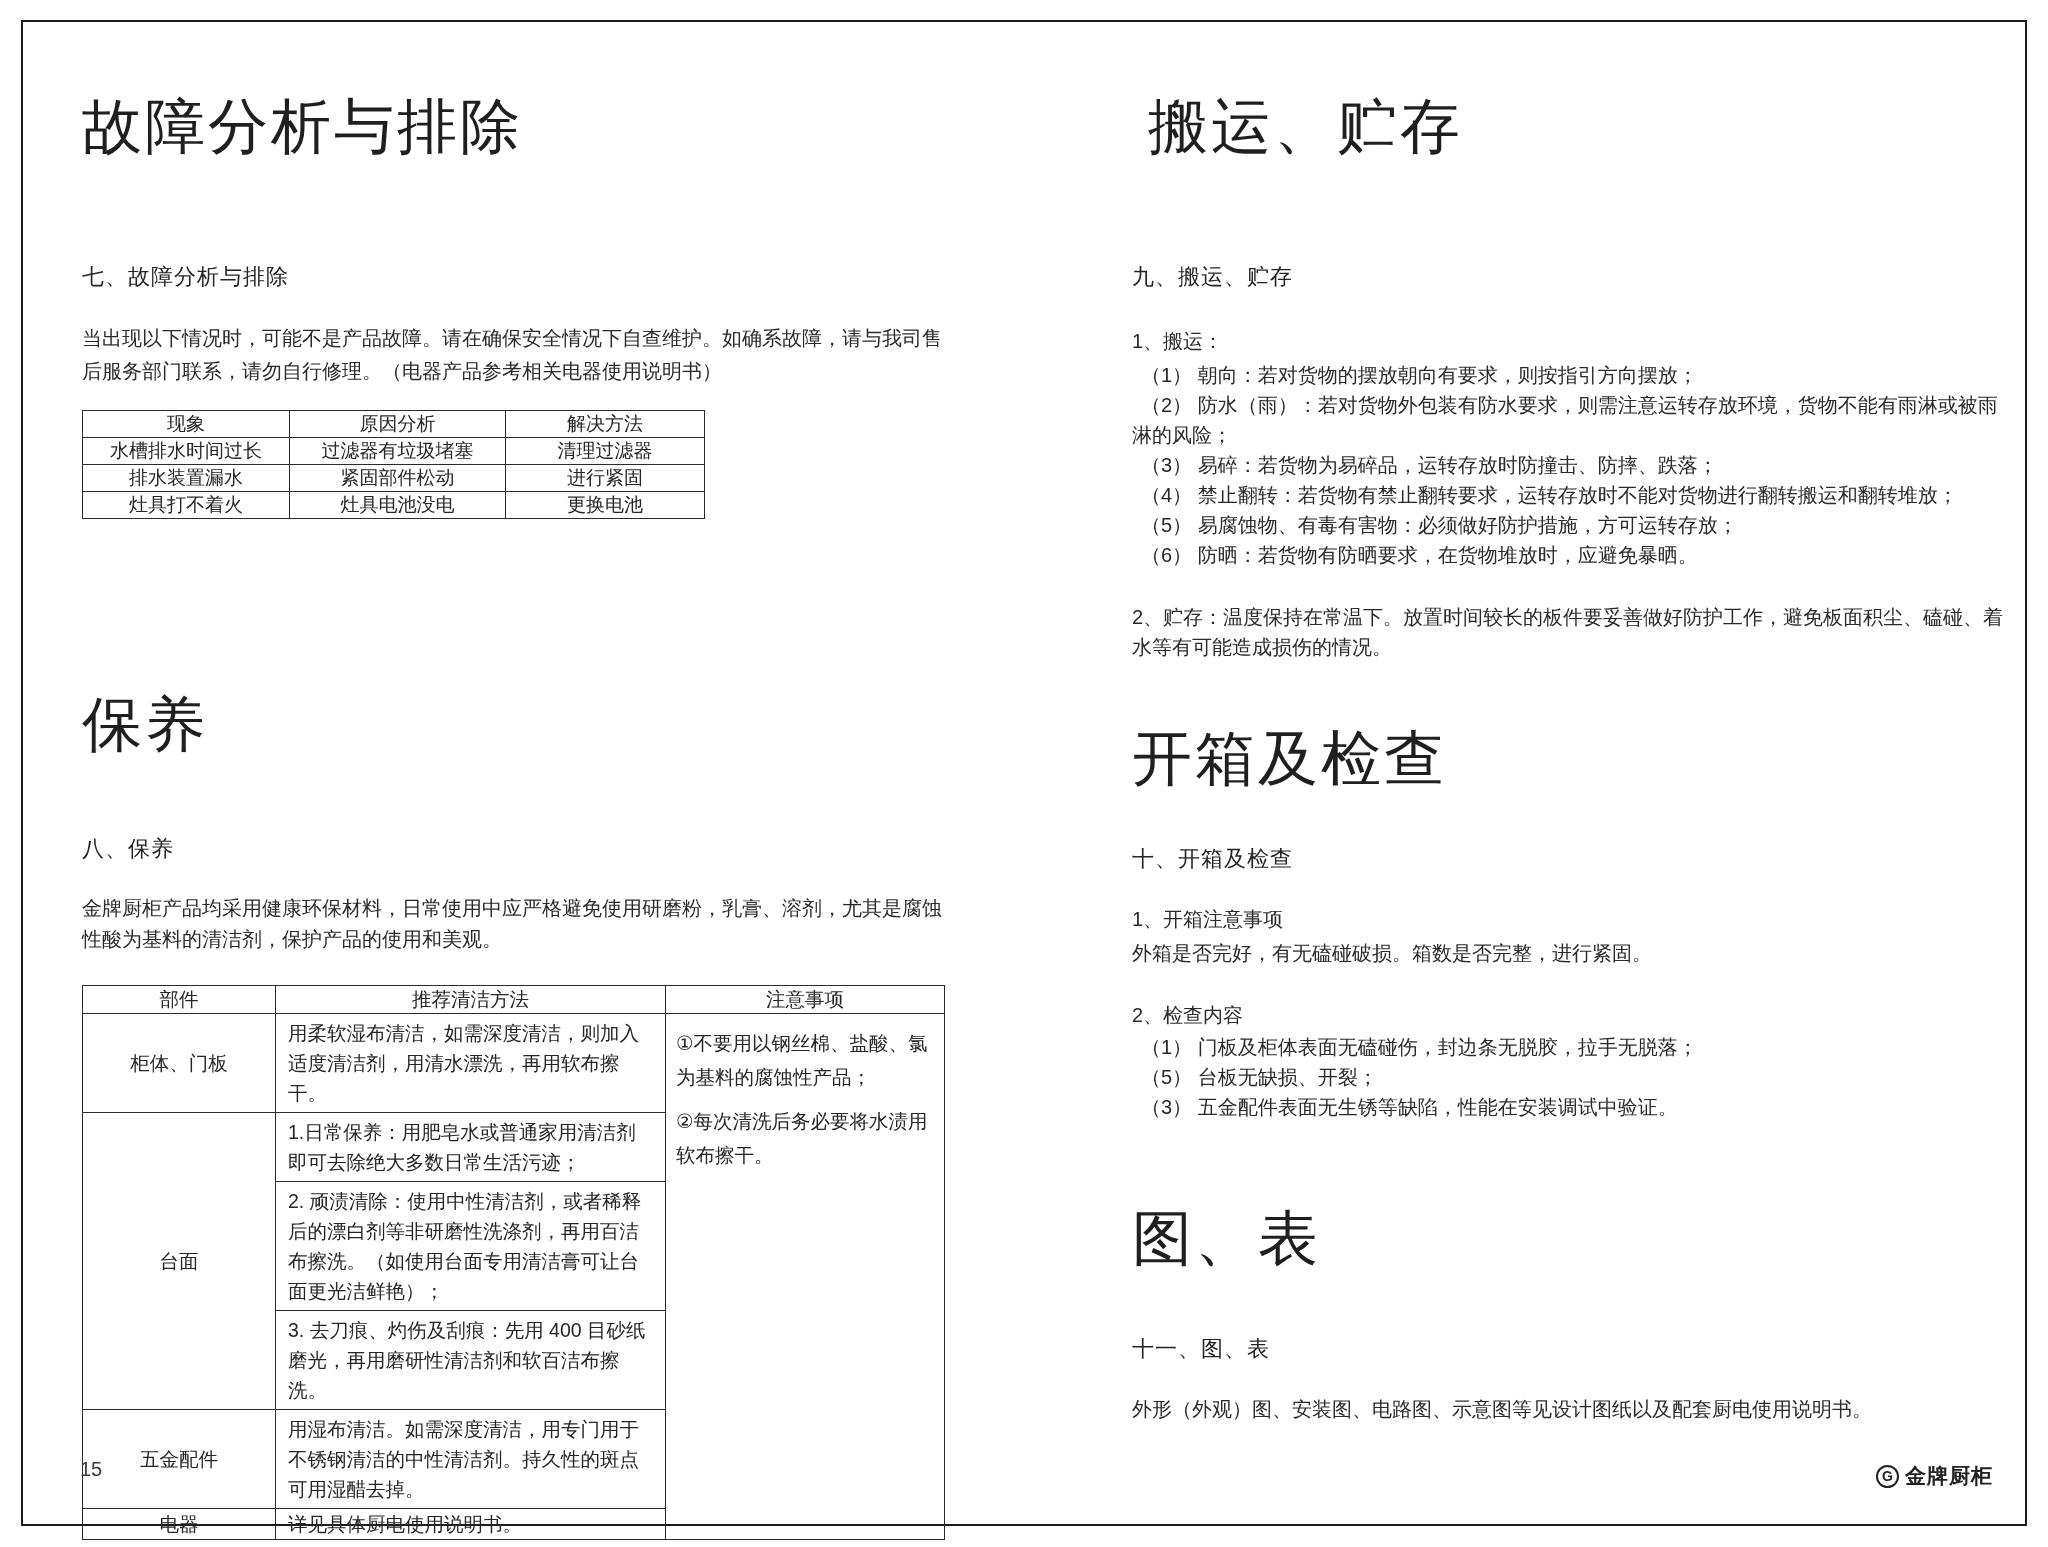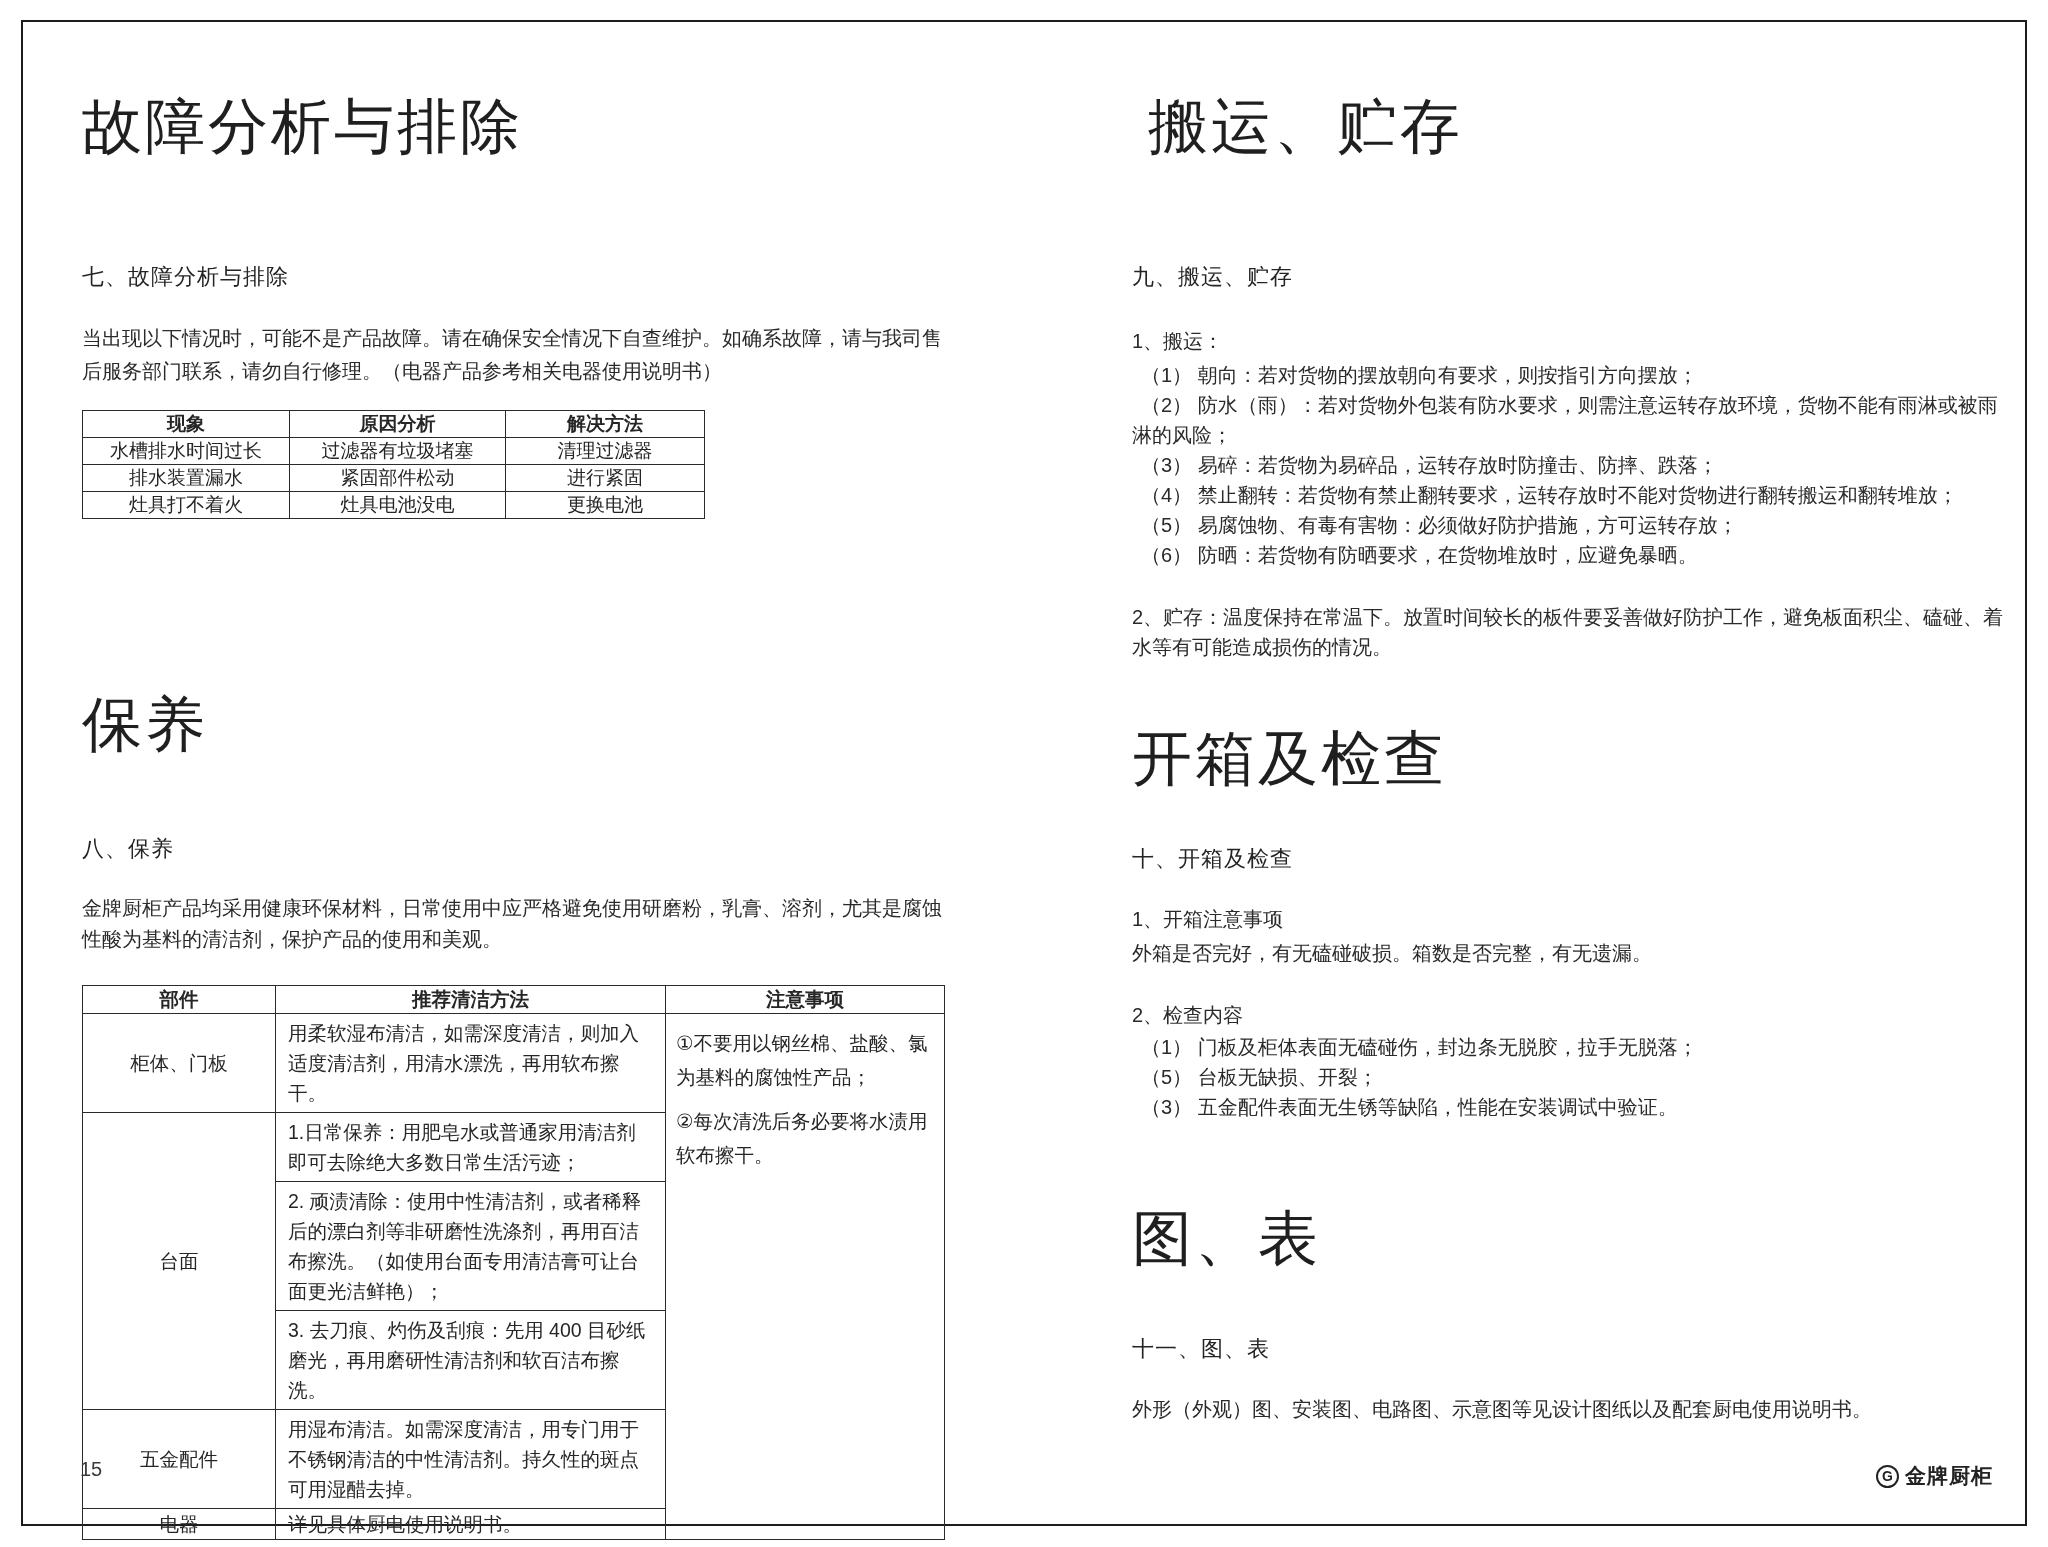"现象" th { font-weight: 700 -> 400 }
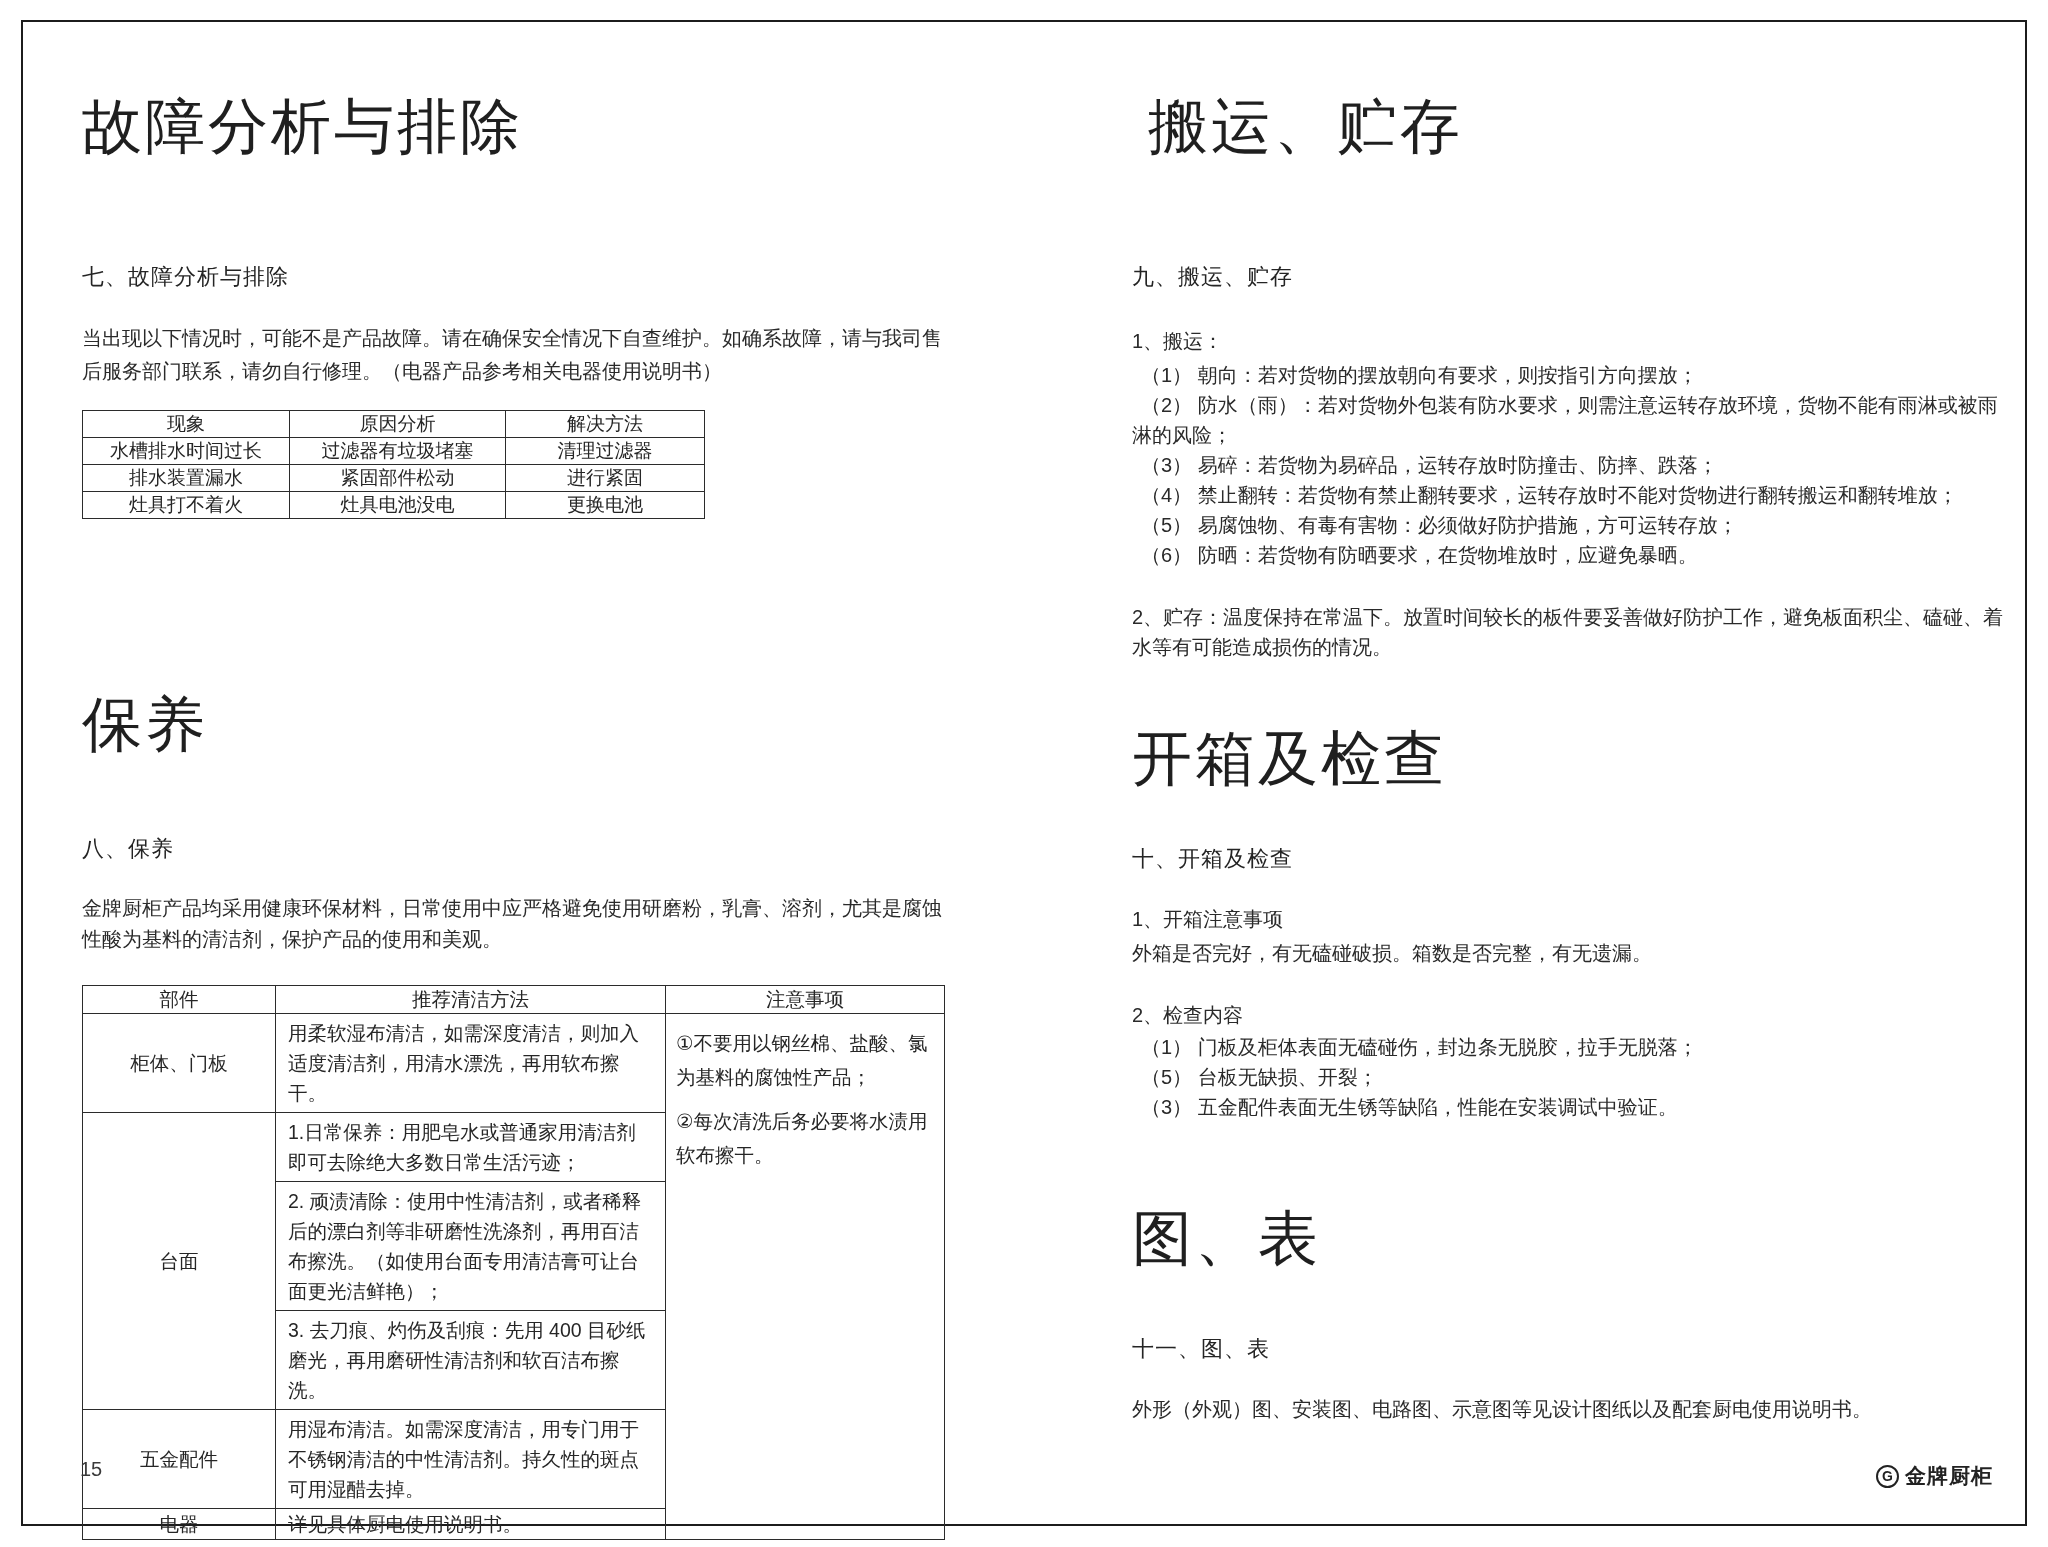"外箱是否完好，有无磕碰破损。箱数是否完整，有无遗漏。" div.abs { text: 有无遗漏 -> 进行紧固 }
